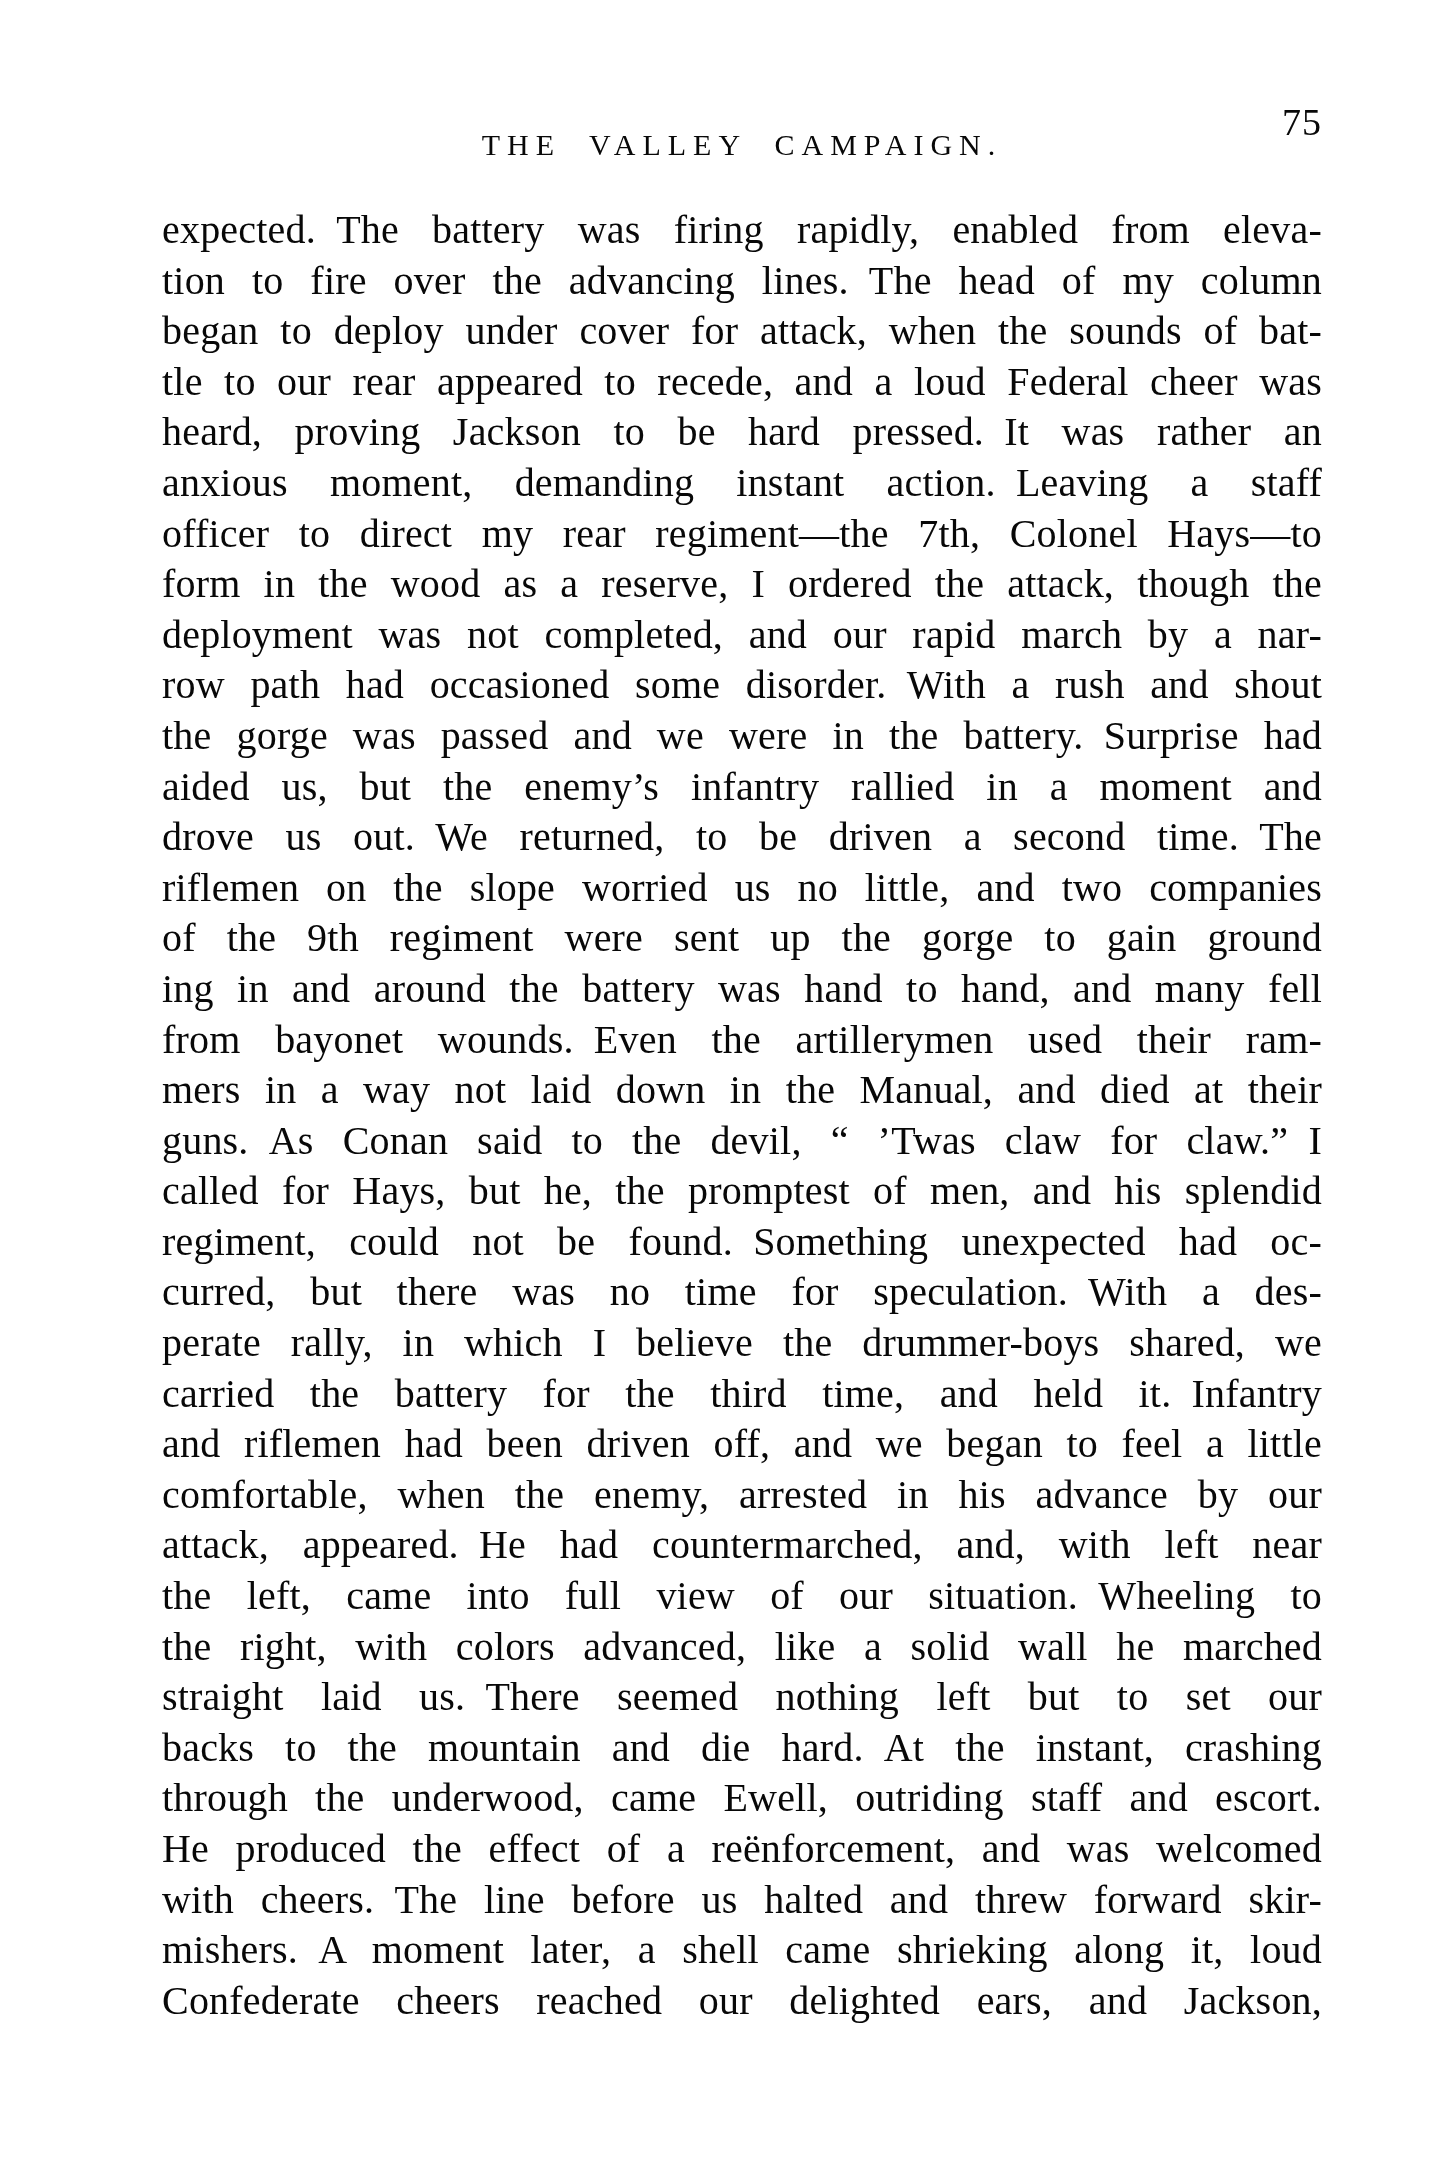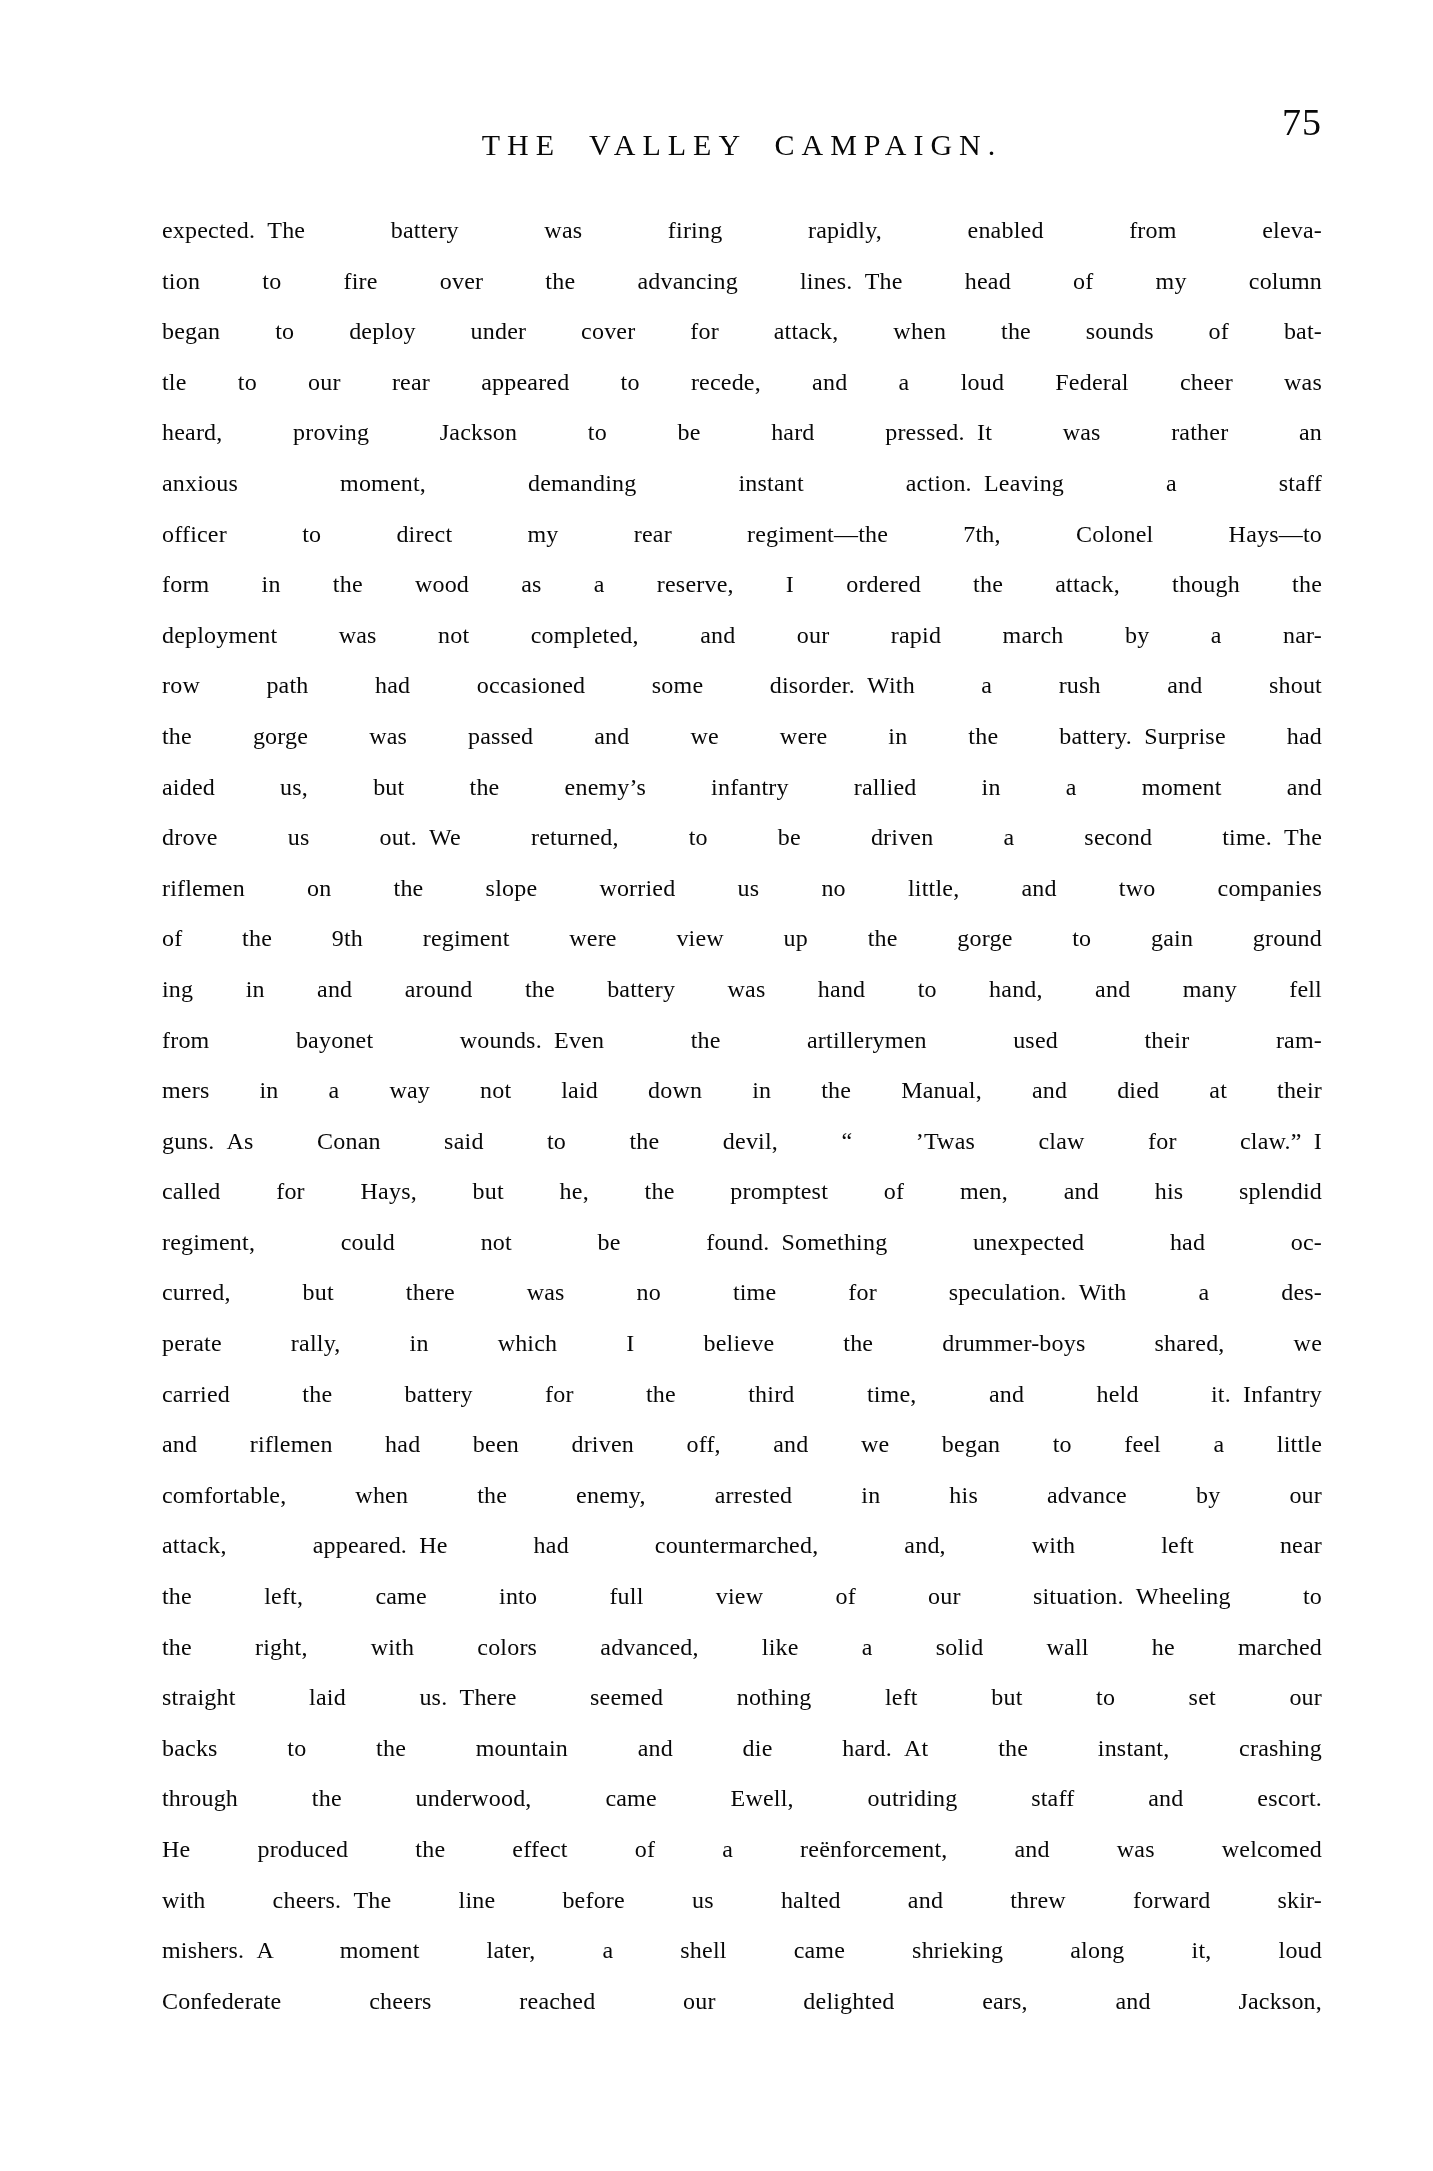"expected. The battery was firing" .text-line { font-size: 24px -> 40px }
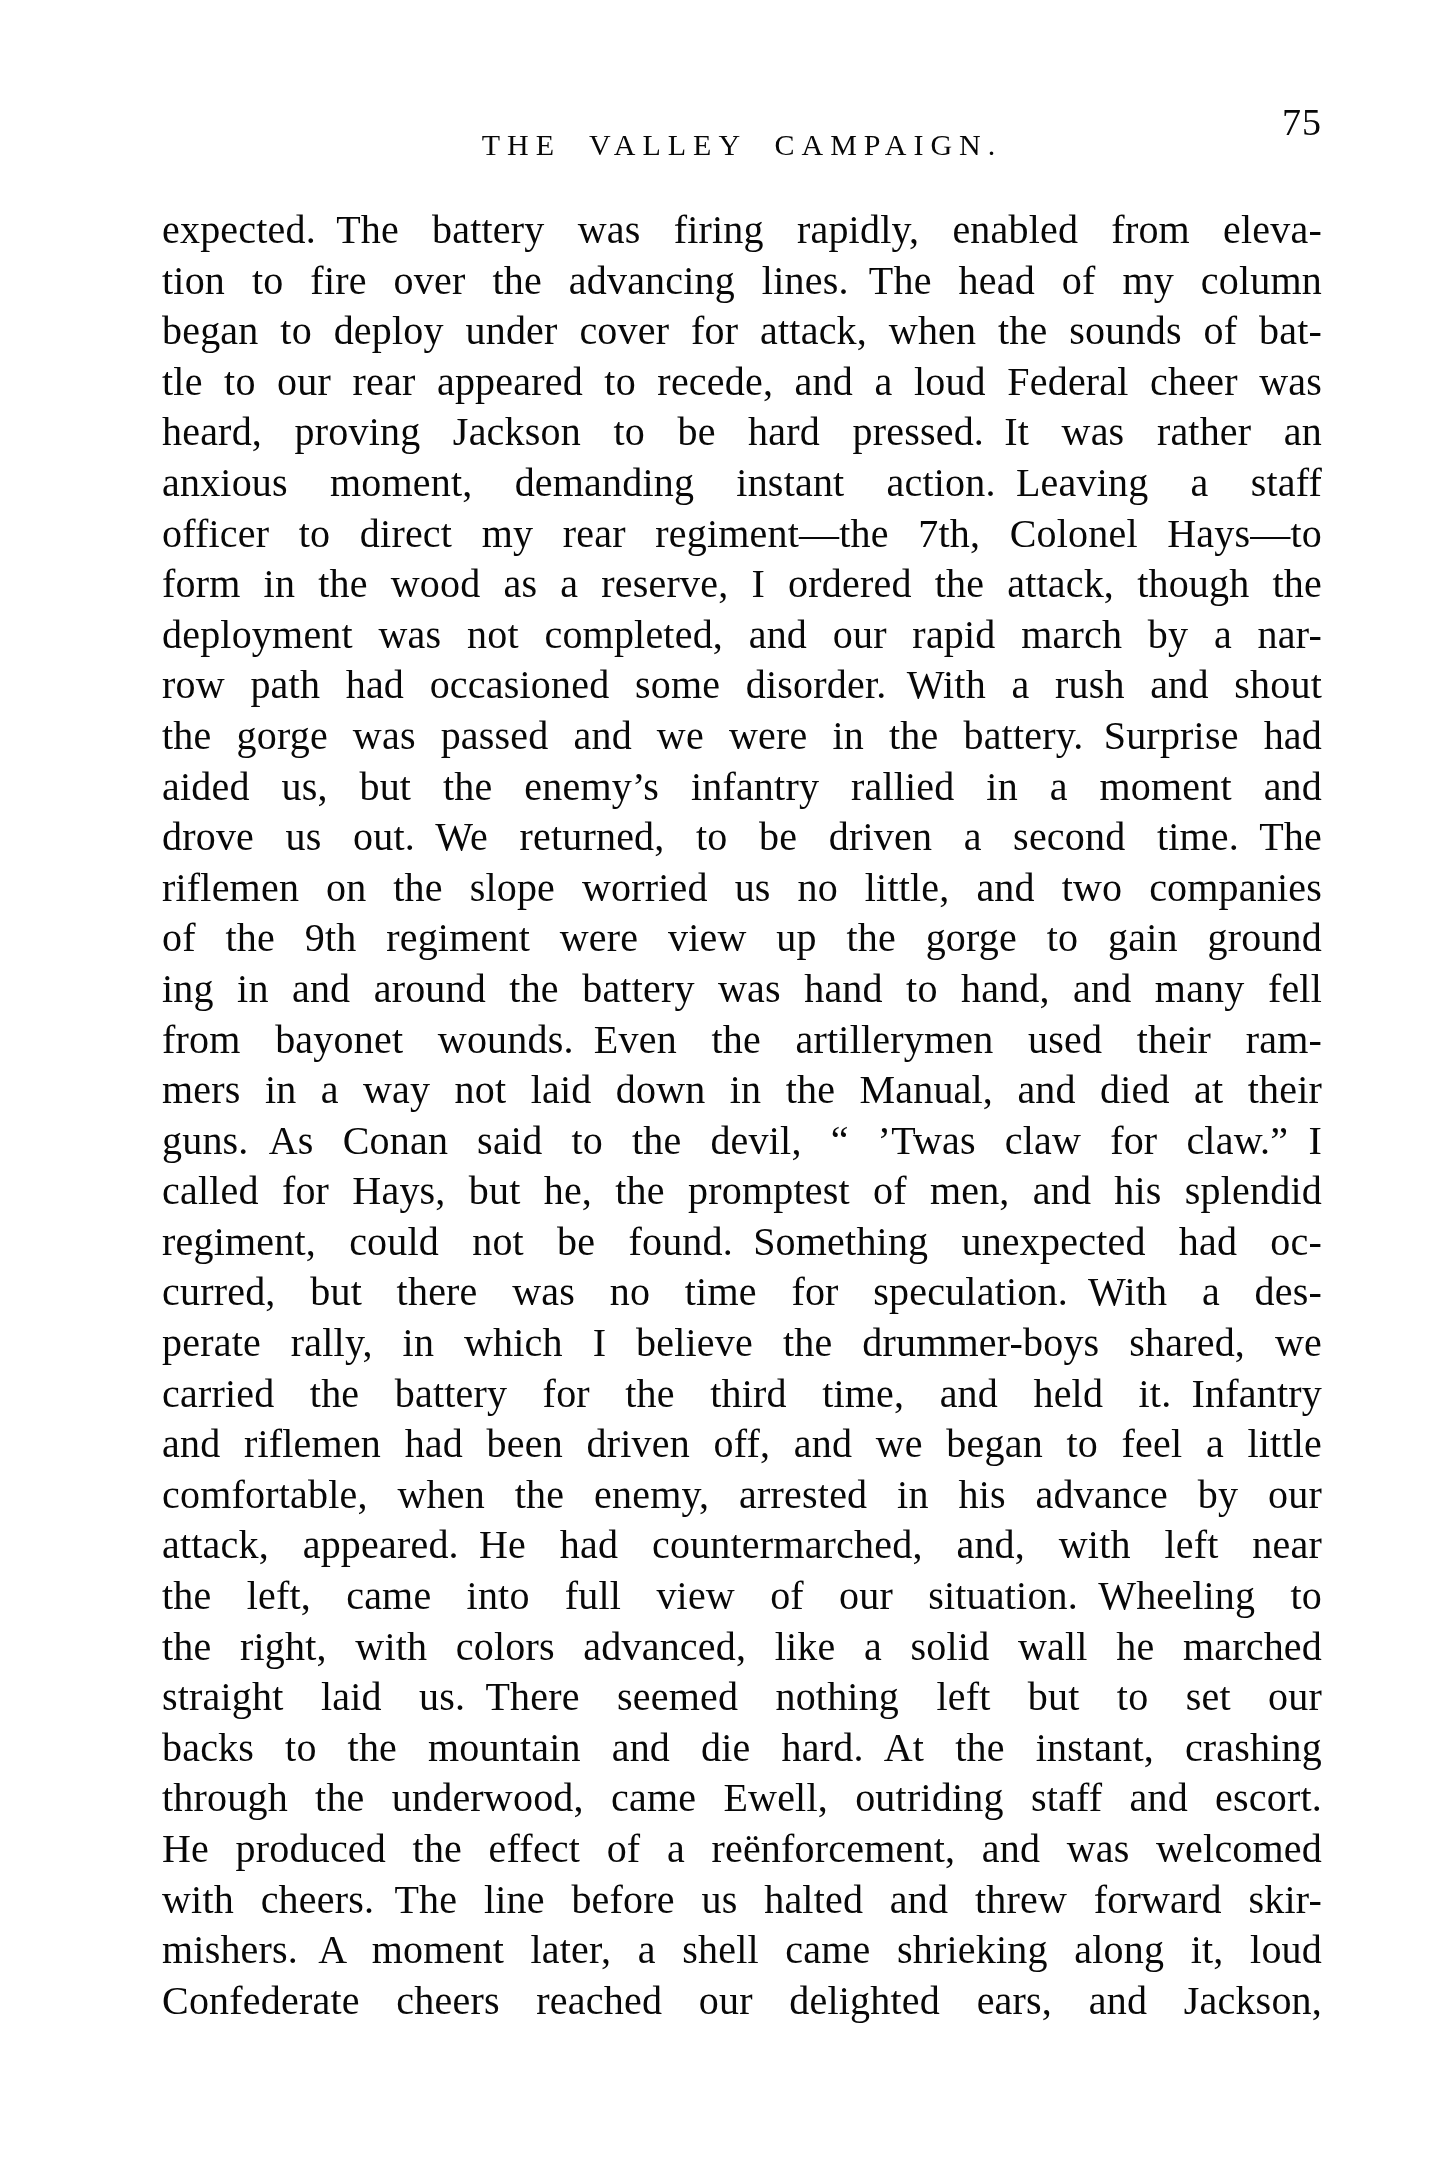"of the 9th regiment were" div.text-line { text: view -> sent }
